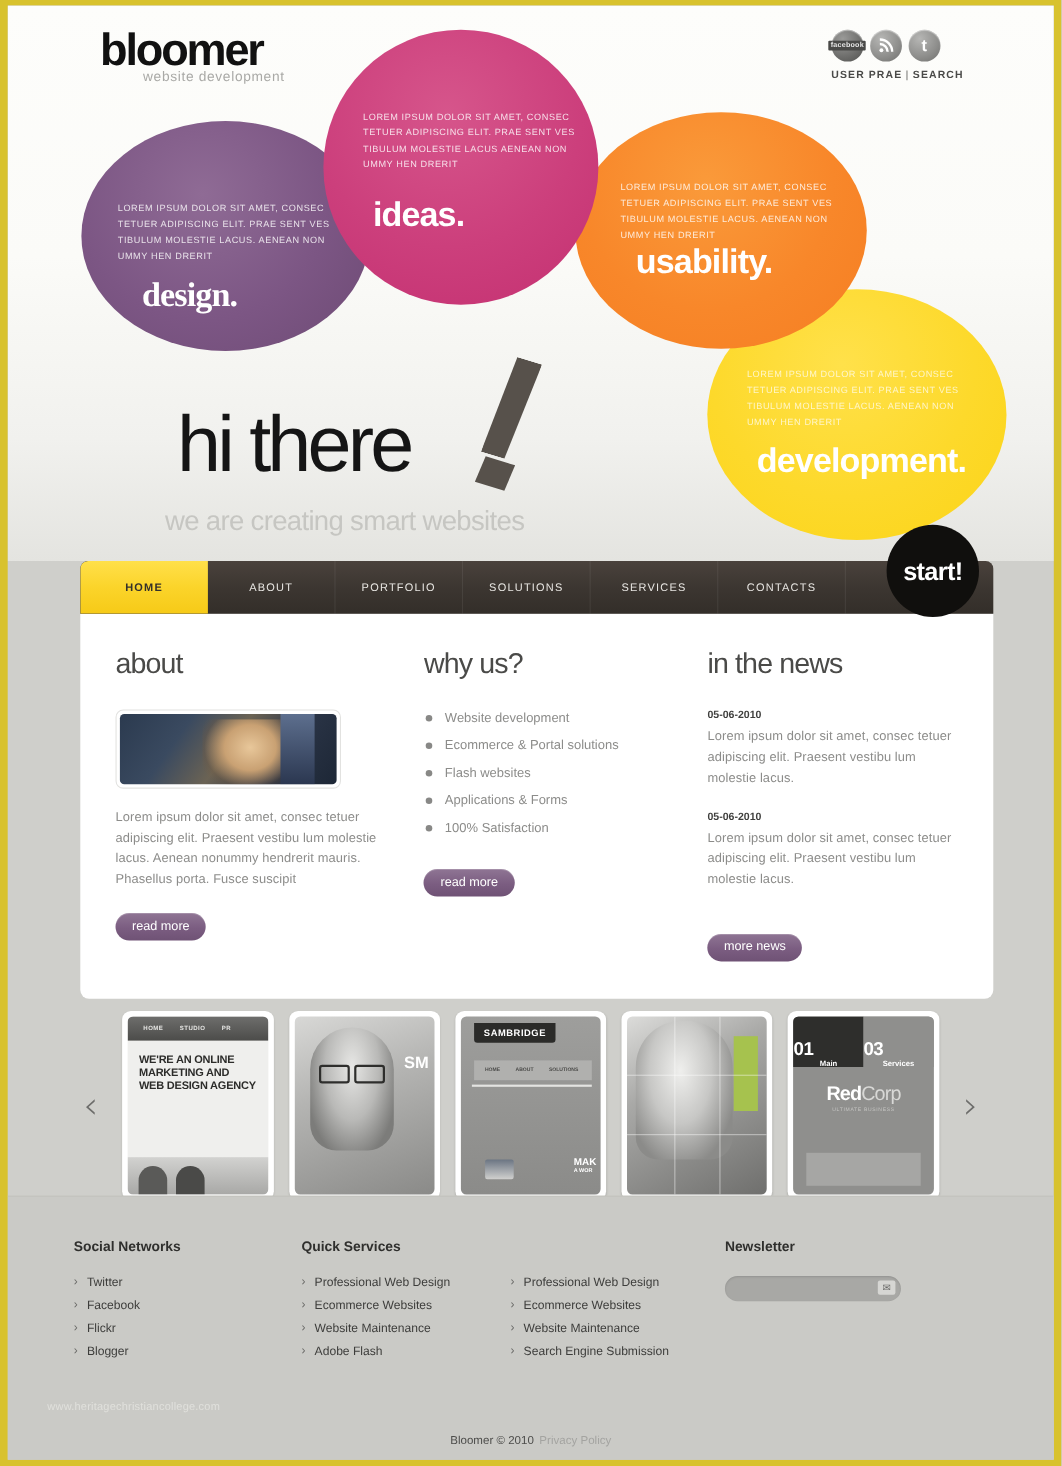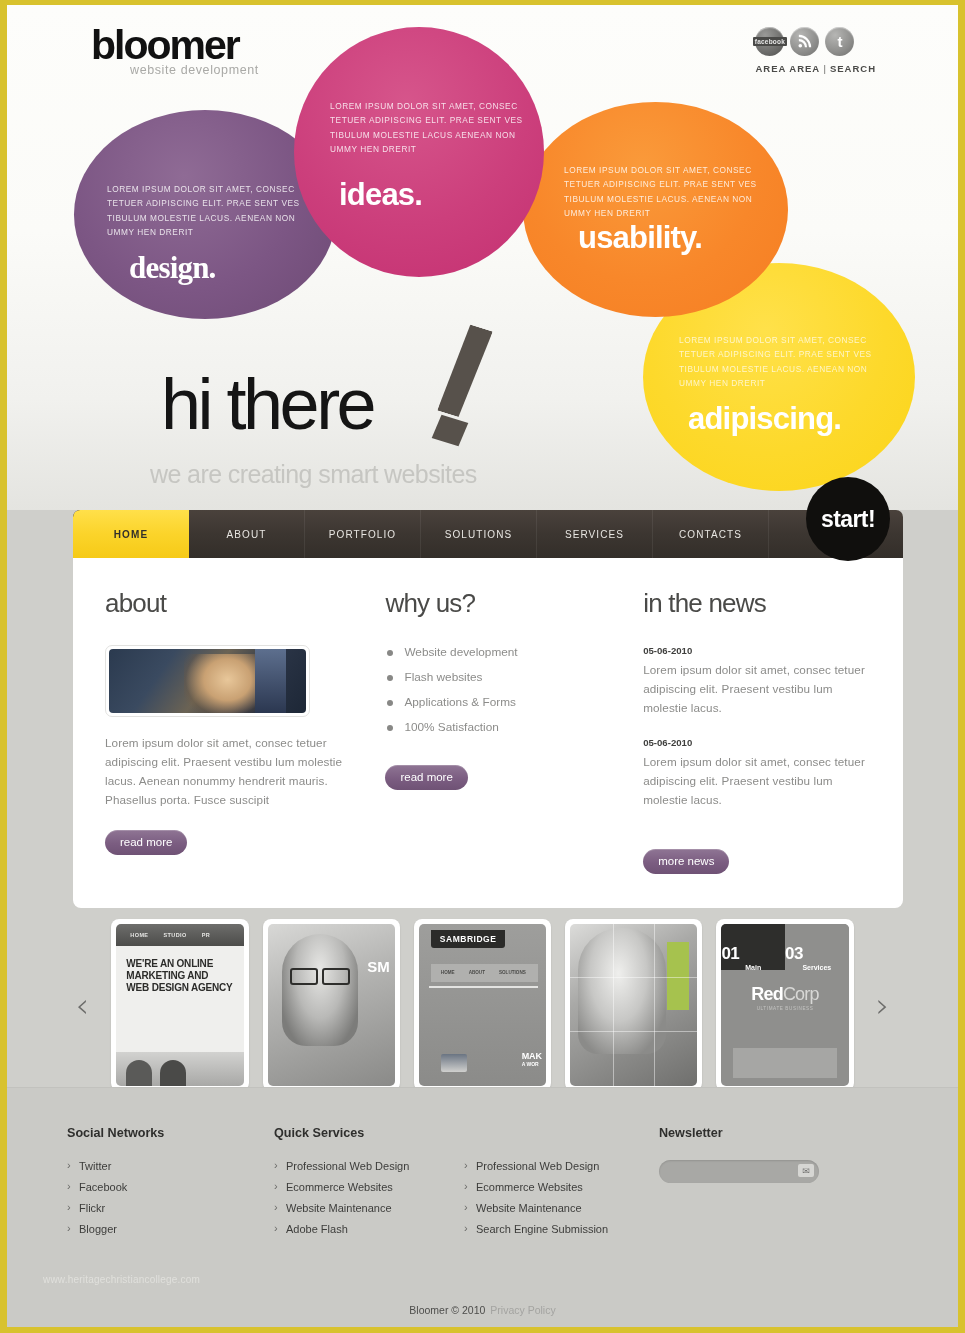"AREA AREA" span { text: AREA AREA -> USER PRAE }
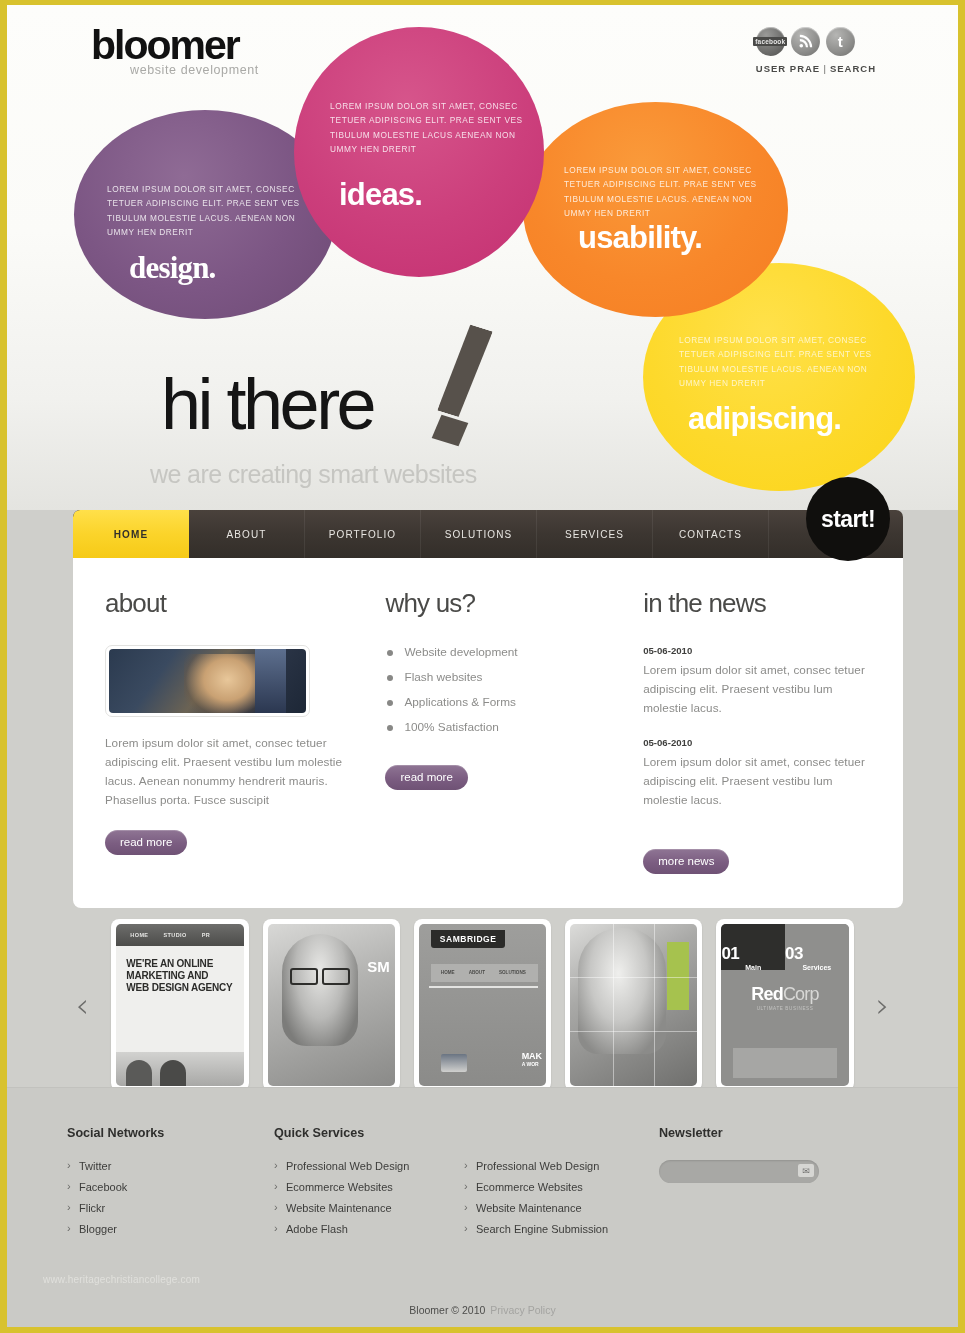"adipiscing." div.word { text: adipiscing -> development }
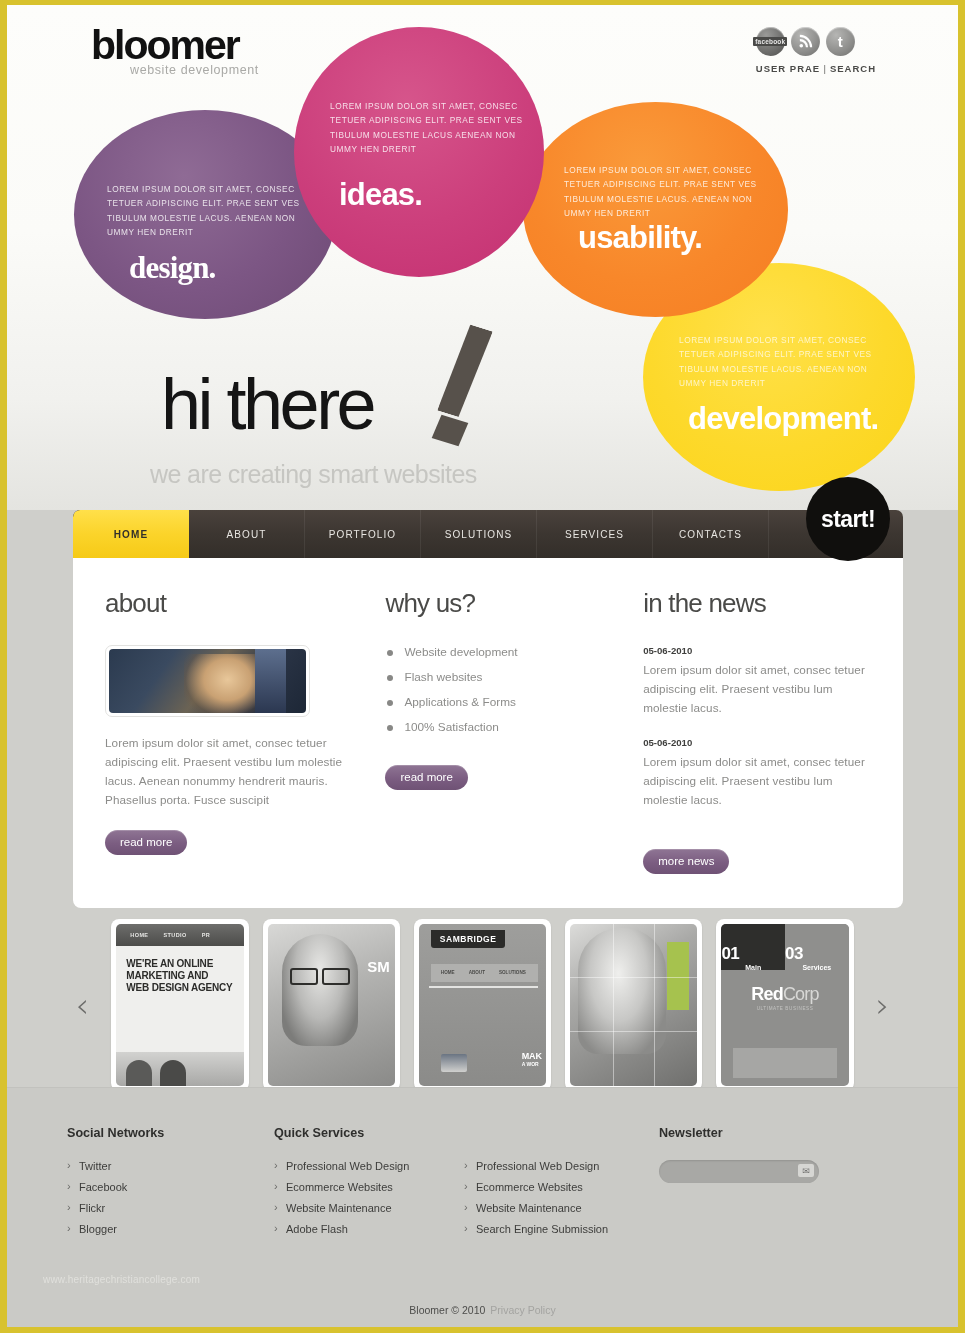"Ecommerce & Portal solutions" li { html: none -> <li>Ecommerce &amp; Portal solutions</li> }
